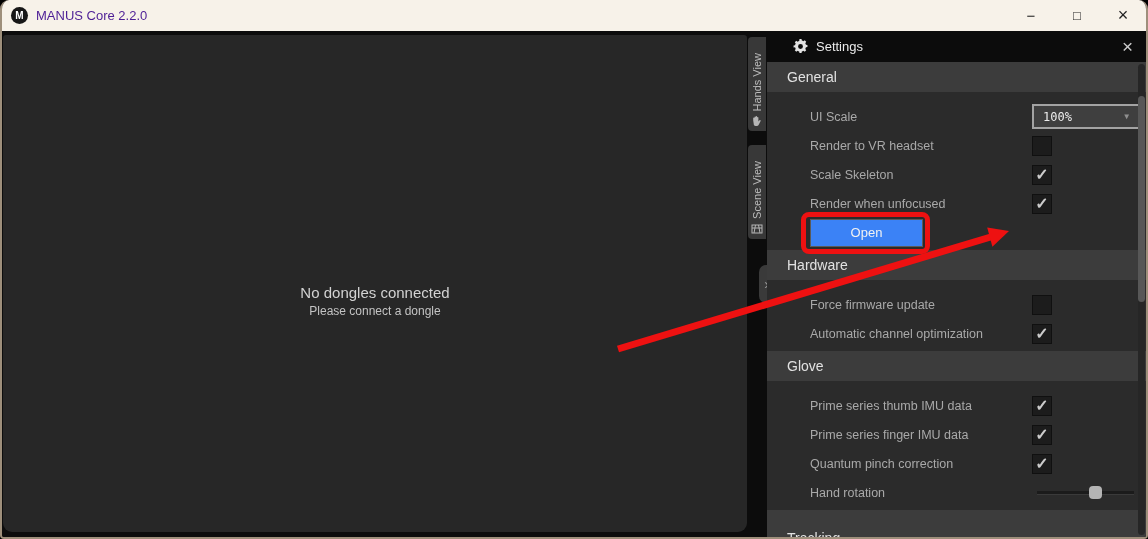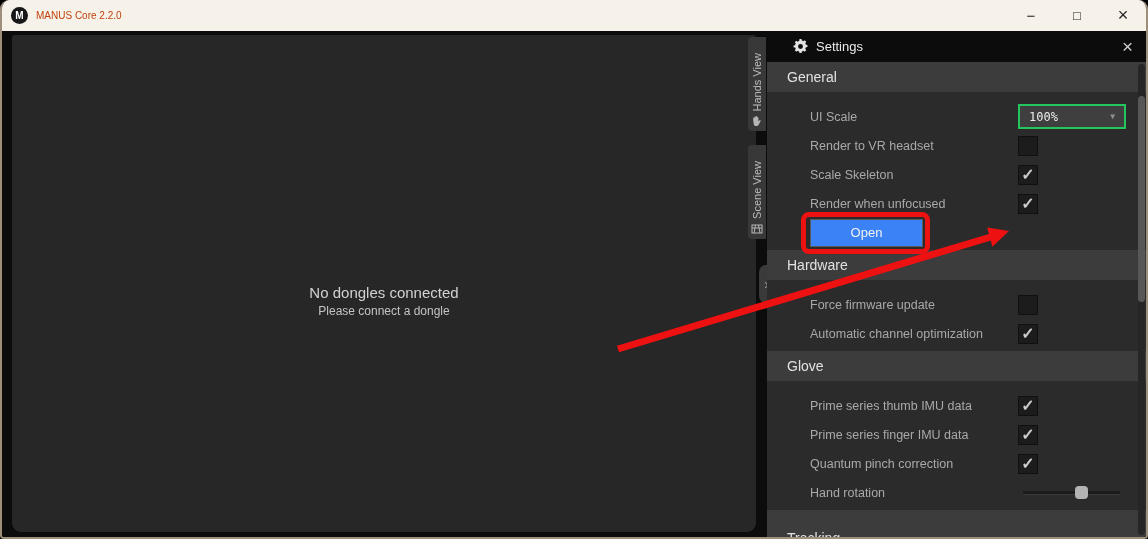"MANUS Core 2.2.0" .title-text { color: #c2410c -> #4c1d95; font-size: 10px -> 13px }
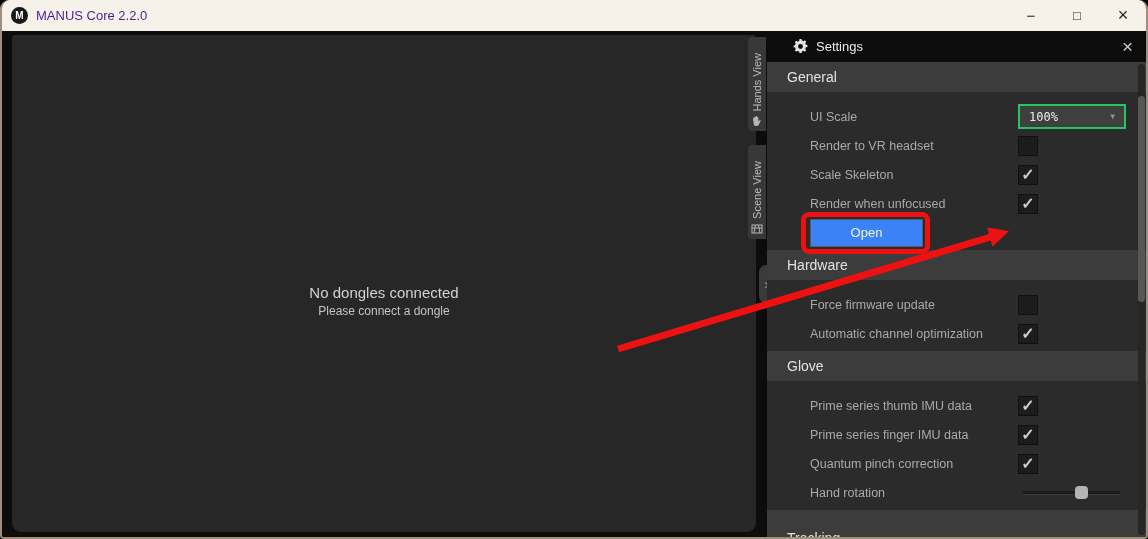"UI Scale" .row { padding-right: 14px -> none }
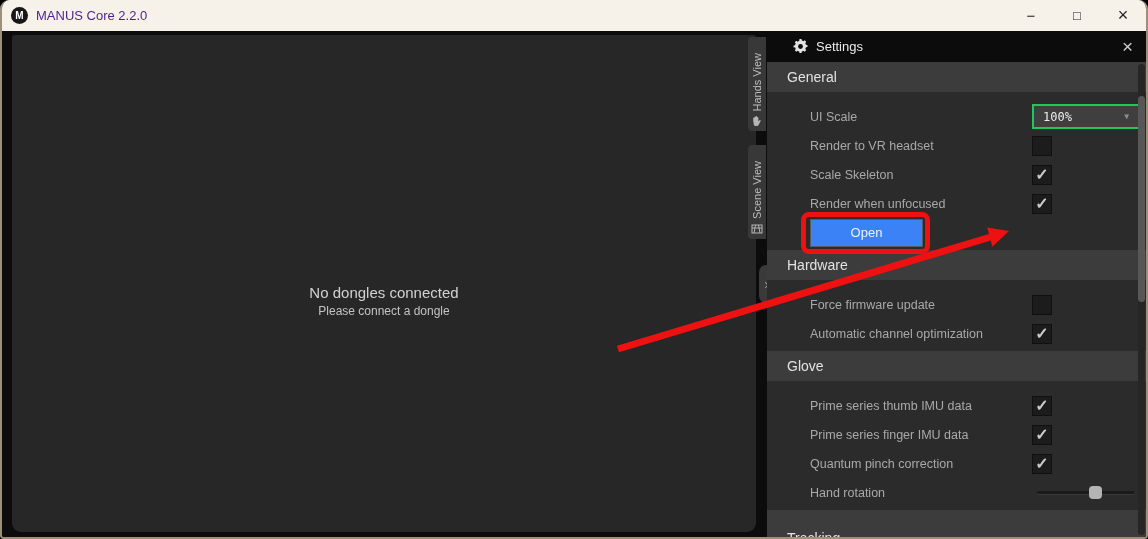"100%" .dropdown { border: 2px solid #22c55e -> 2px solid #a3a3a3 }
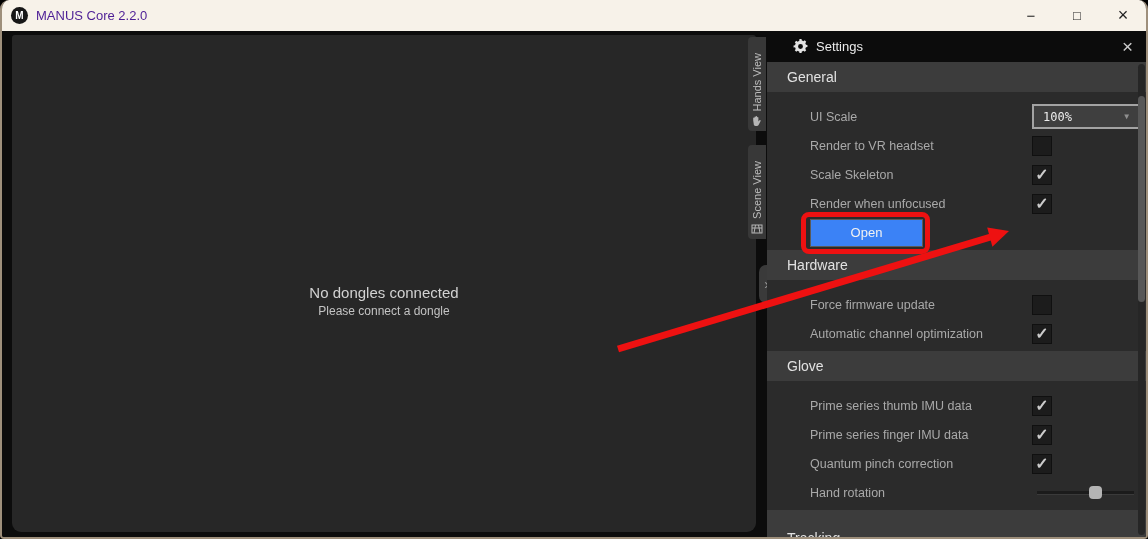"No dongles connected" .viewport { margin-left: 9px -> none }
